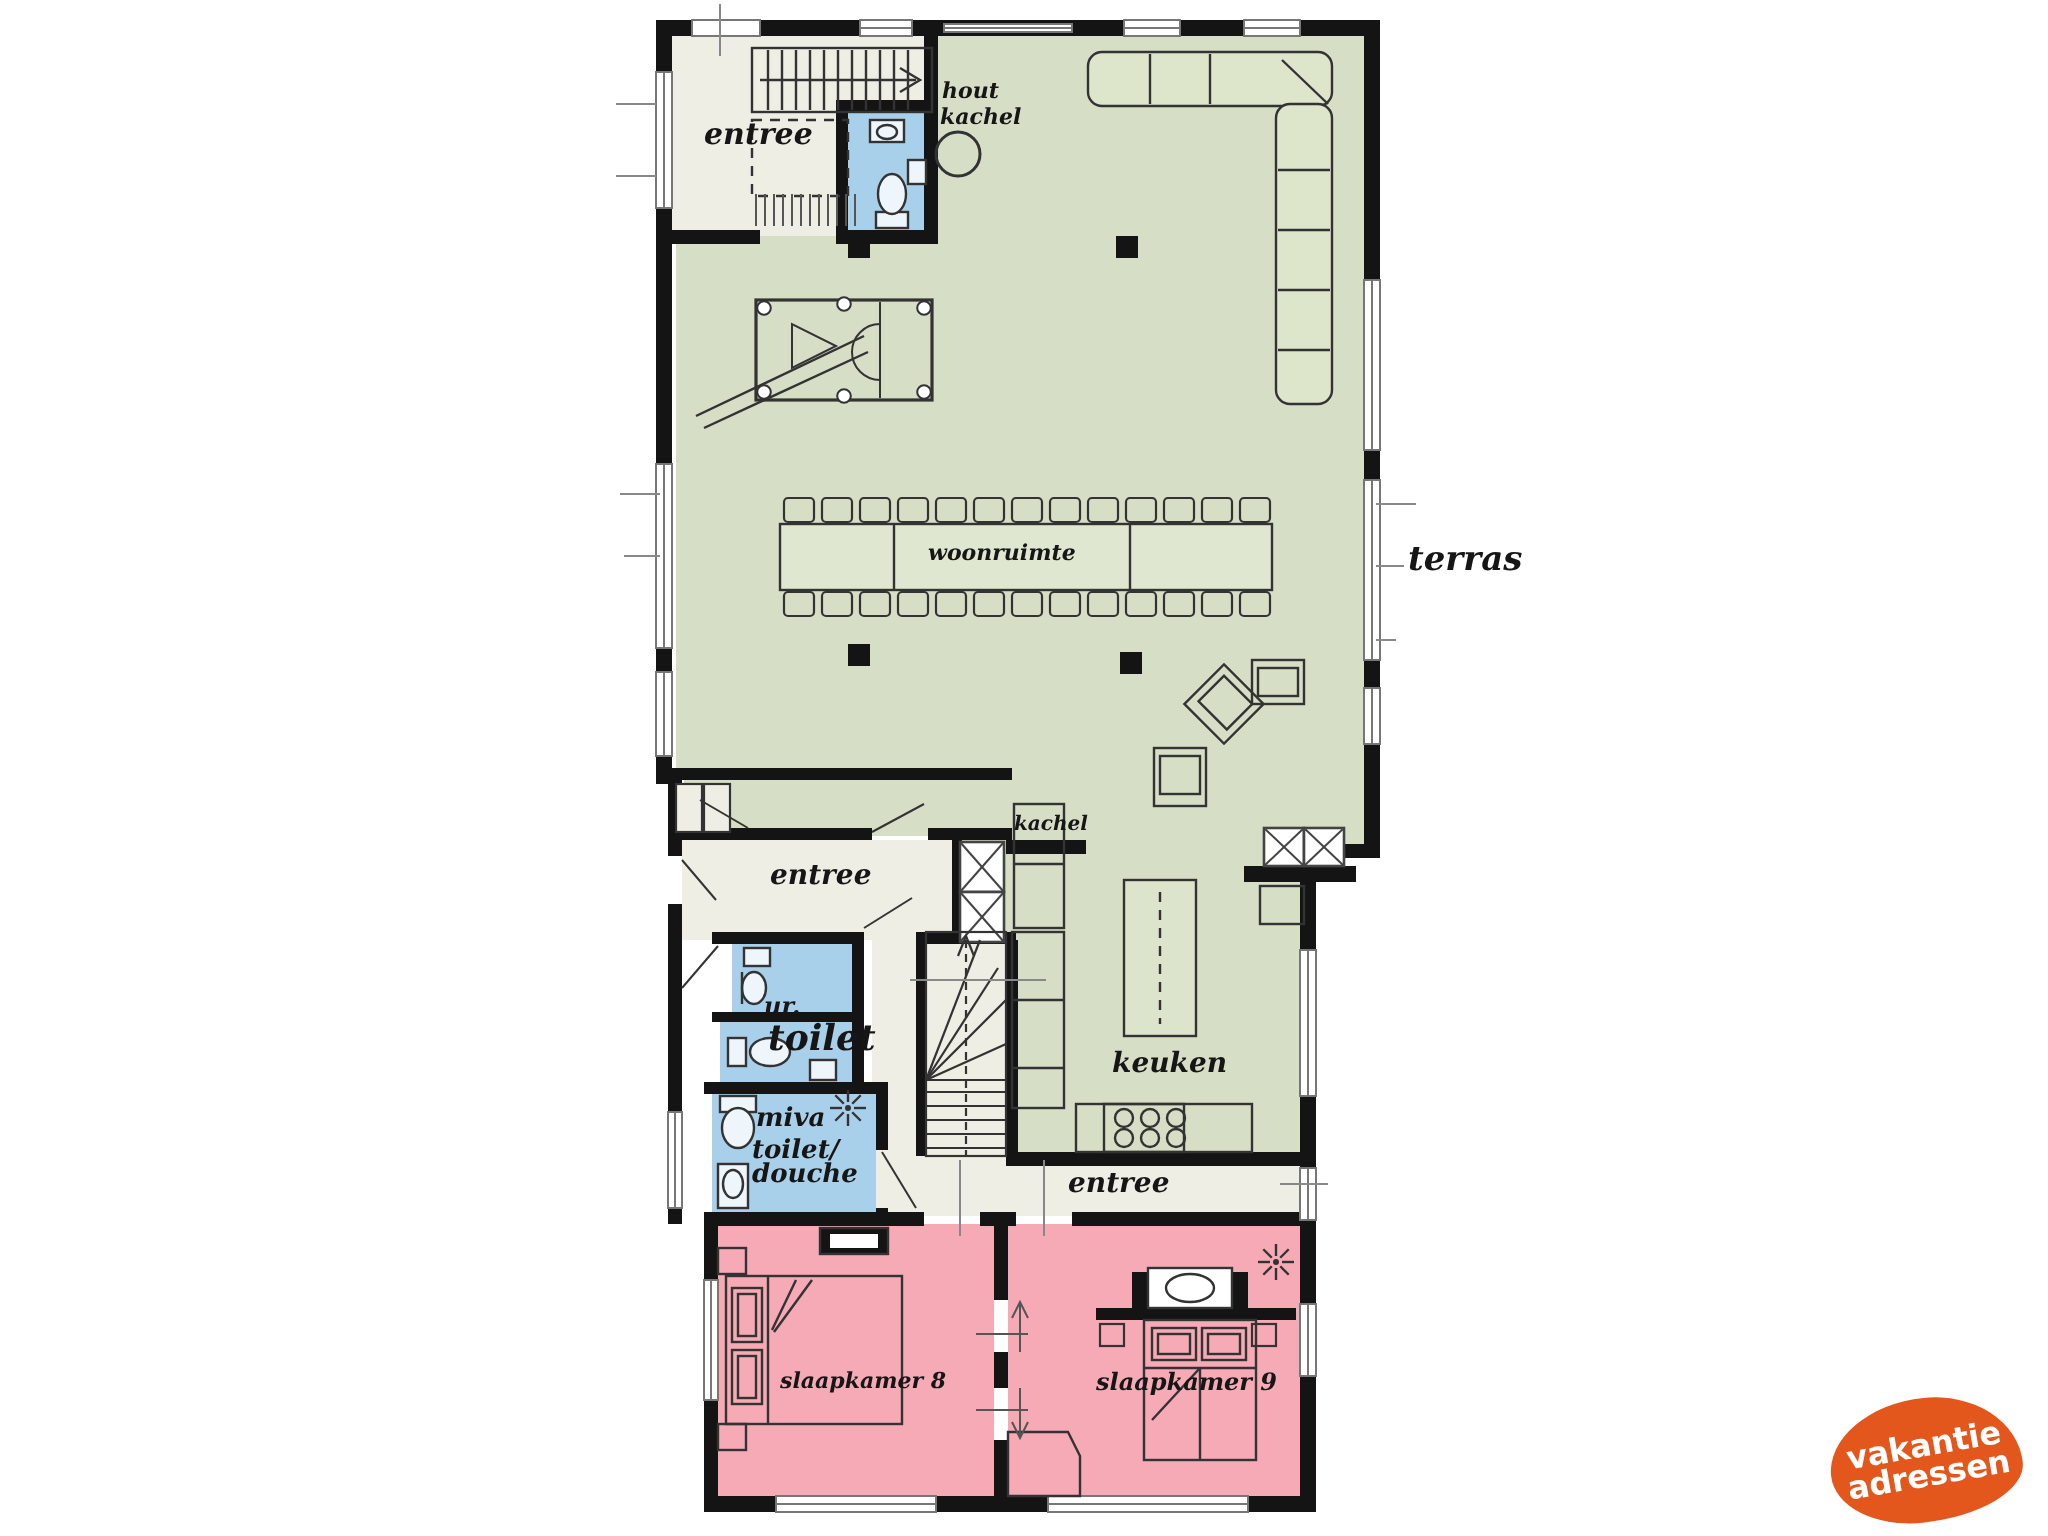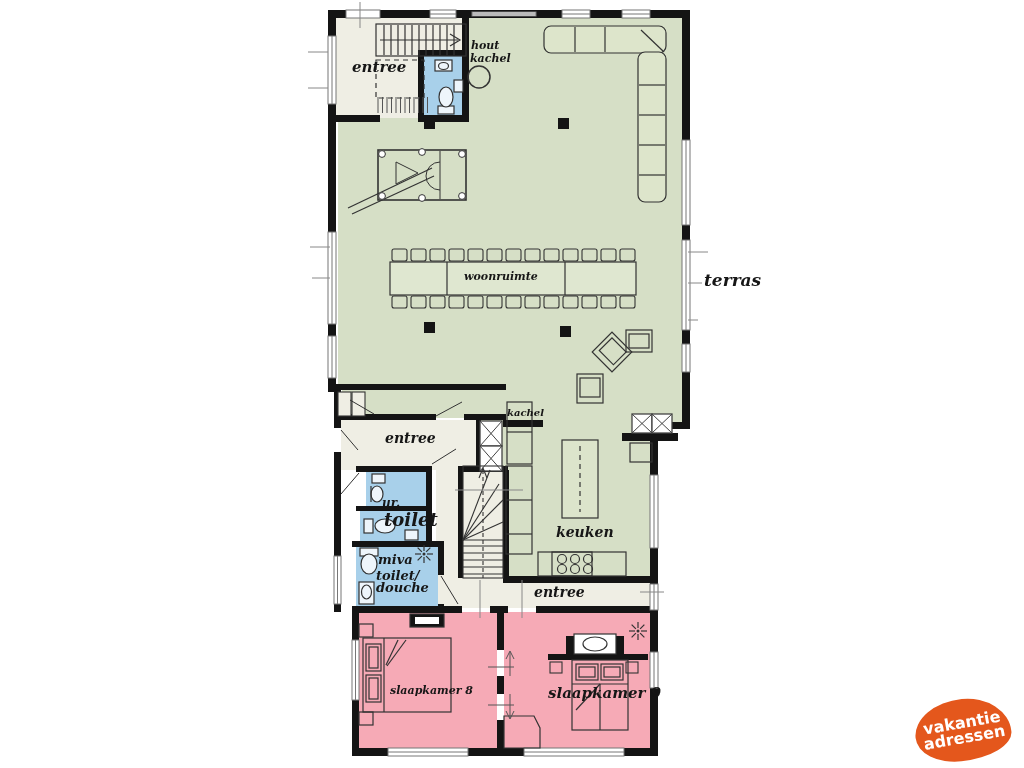"slaapkamer 9" div.lbl { font-size: 15px -> 12px }
